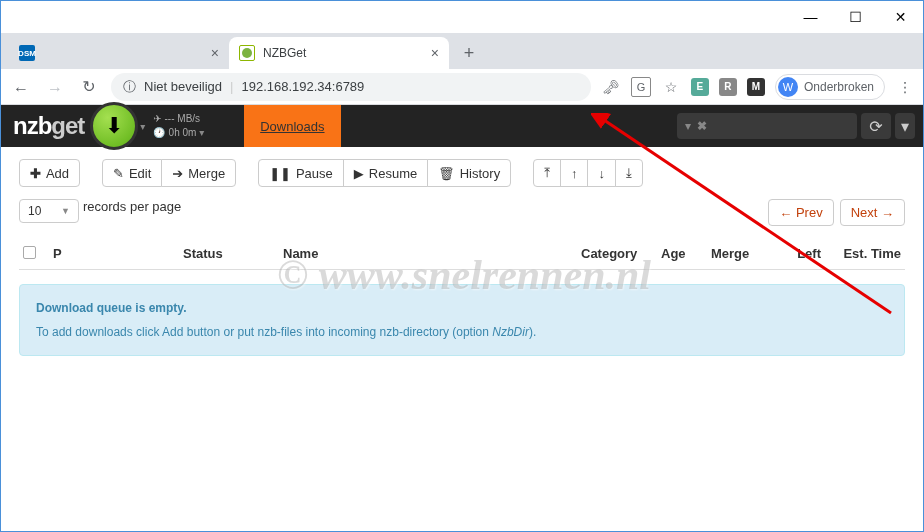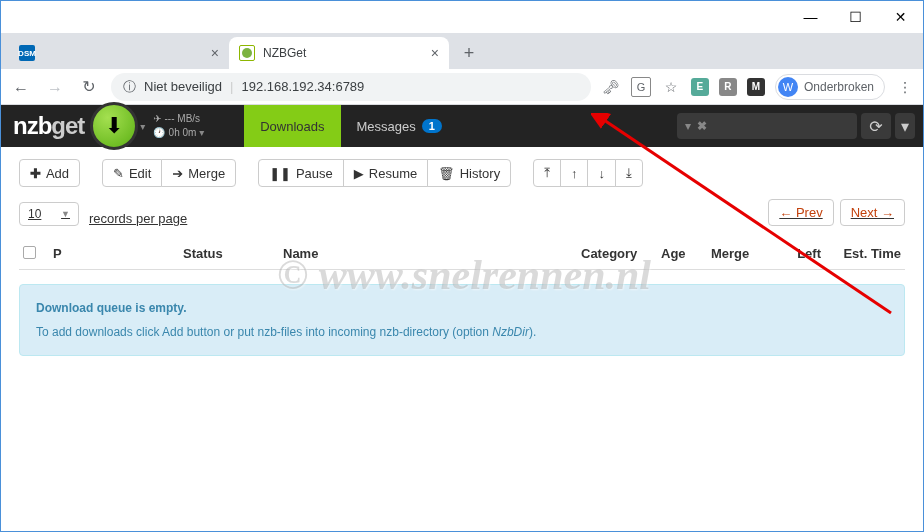"Downloads" .nav-tab.active { background: #84cc16 -> #f97316; text-decoration: none -> underline }
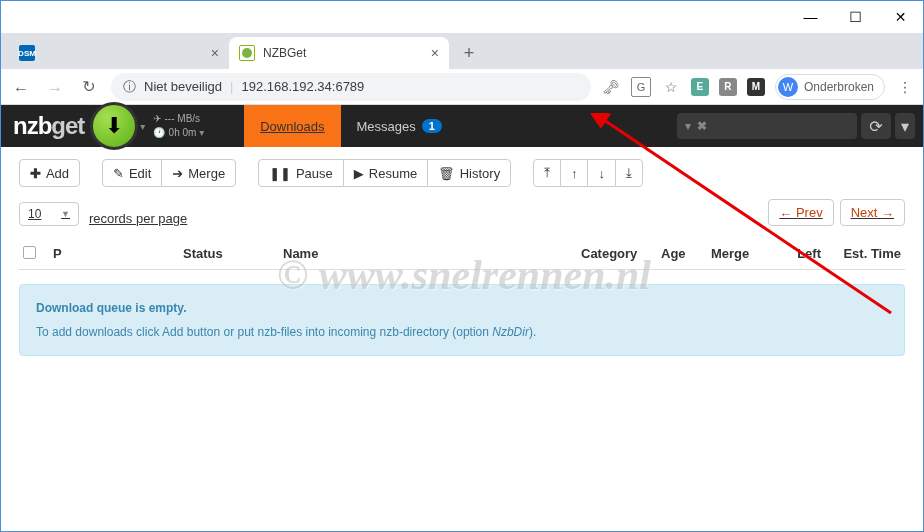"Messages" div.nav-tab { html: <div> <span>Messages</span> <span>1</span> </div> -> none }
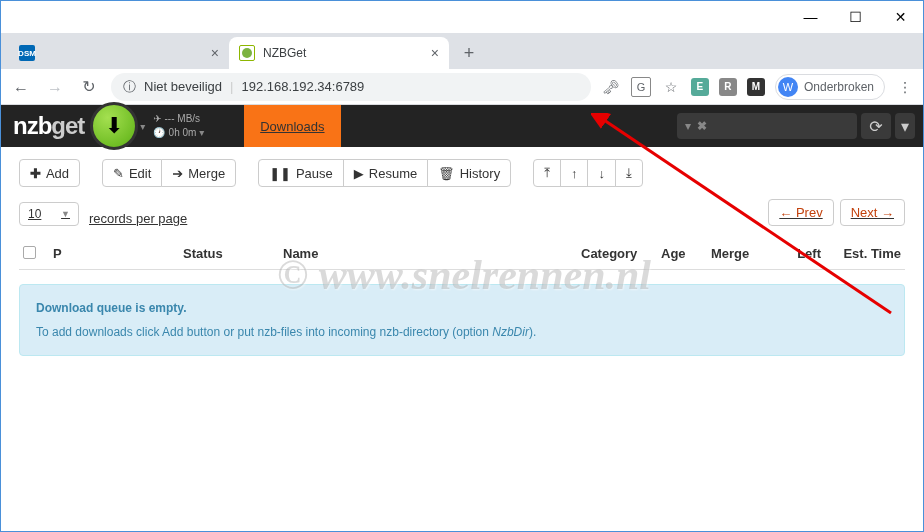"10" .pager-row { align-items: flex-end -> flex-start; gap: 10px -> 4px; text-decoration: underline -> none }
